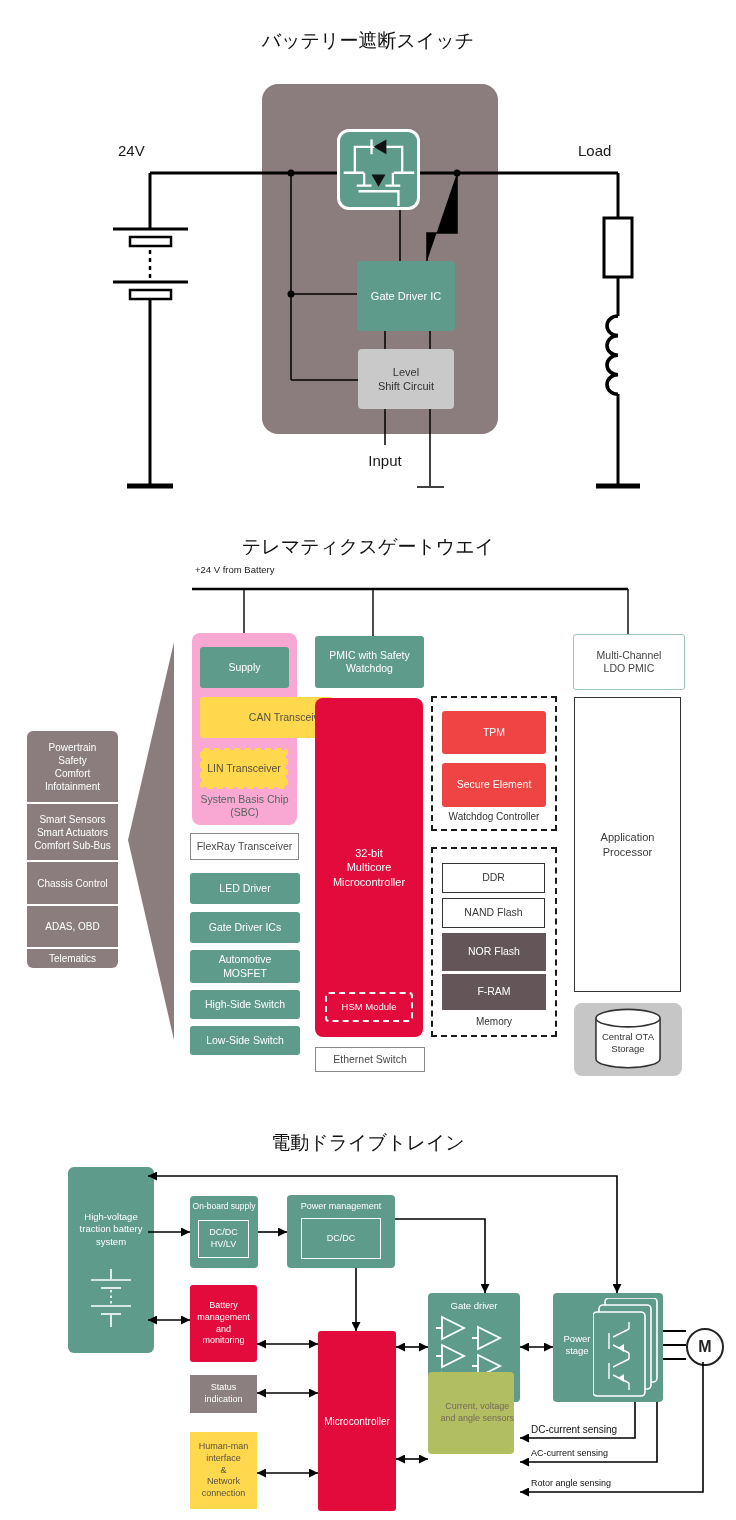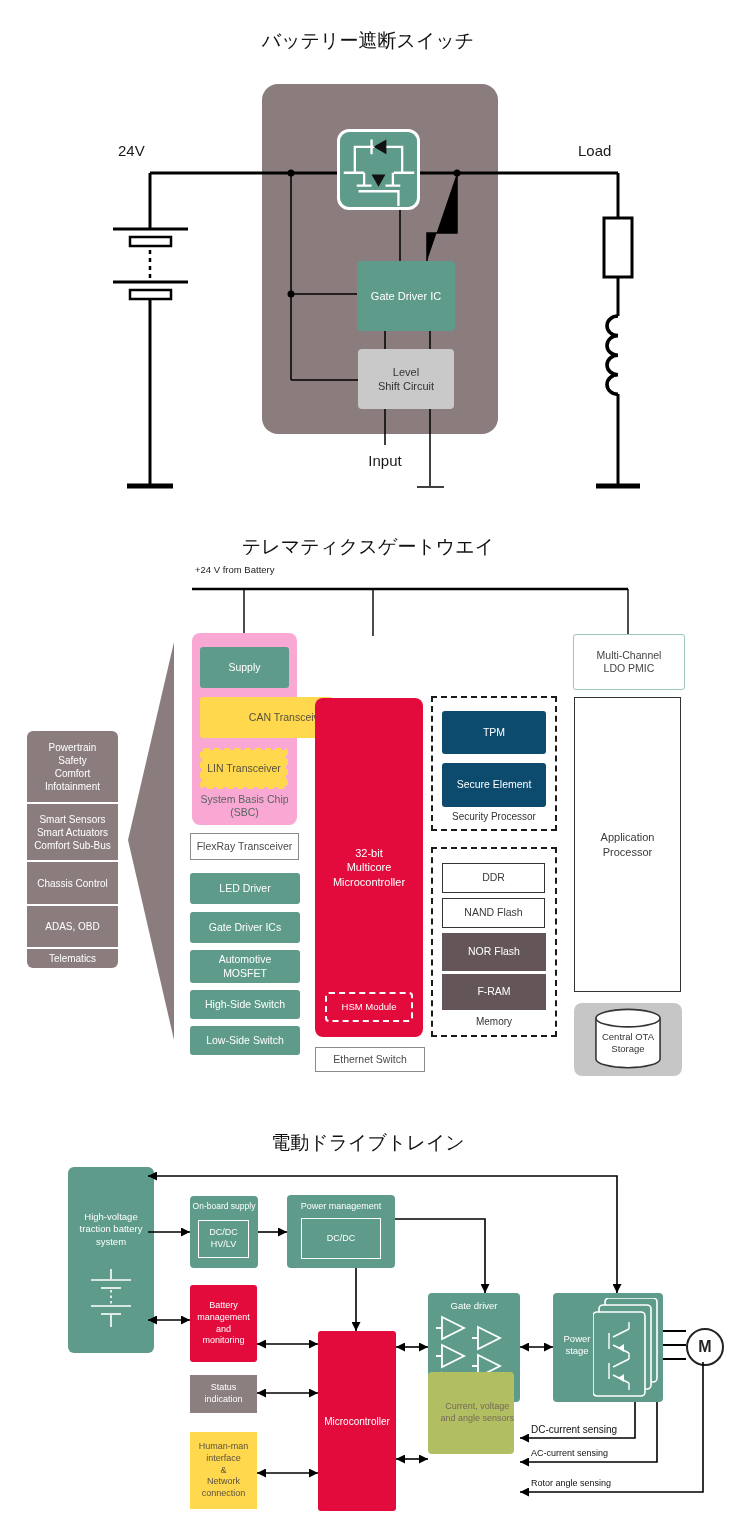"PMIC with Safety" div.abs { html: none -> <div> <span>PMIC with Safety Watchdog</span> </div> }
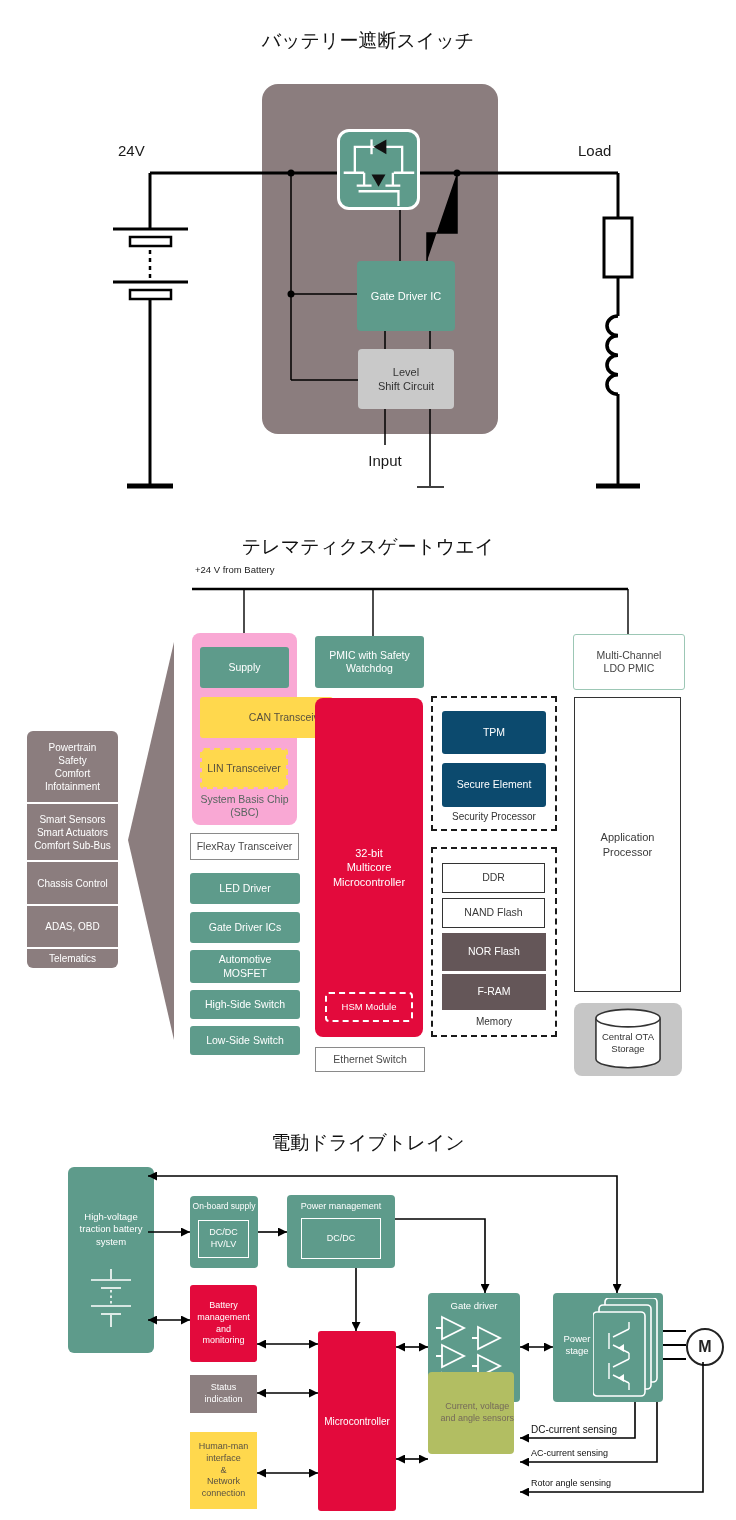"TPM" .olive { background: #0c4a6e -> #ef4444 }
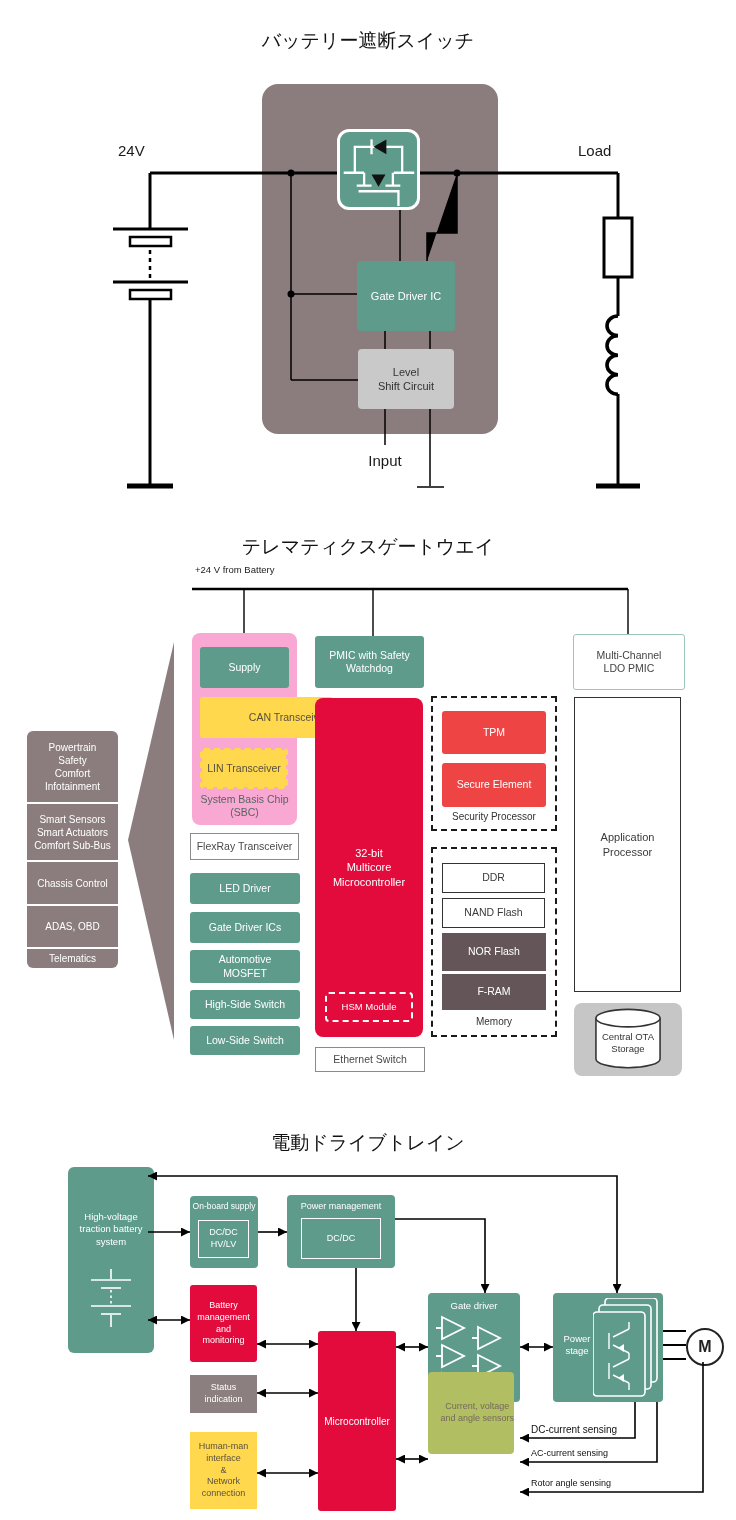"Security Processor" div.abs { text: Security Processor -> Watchdog Controller }
